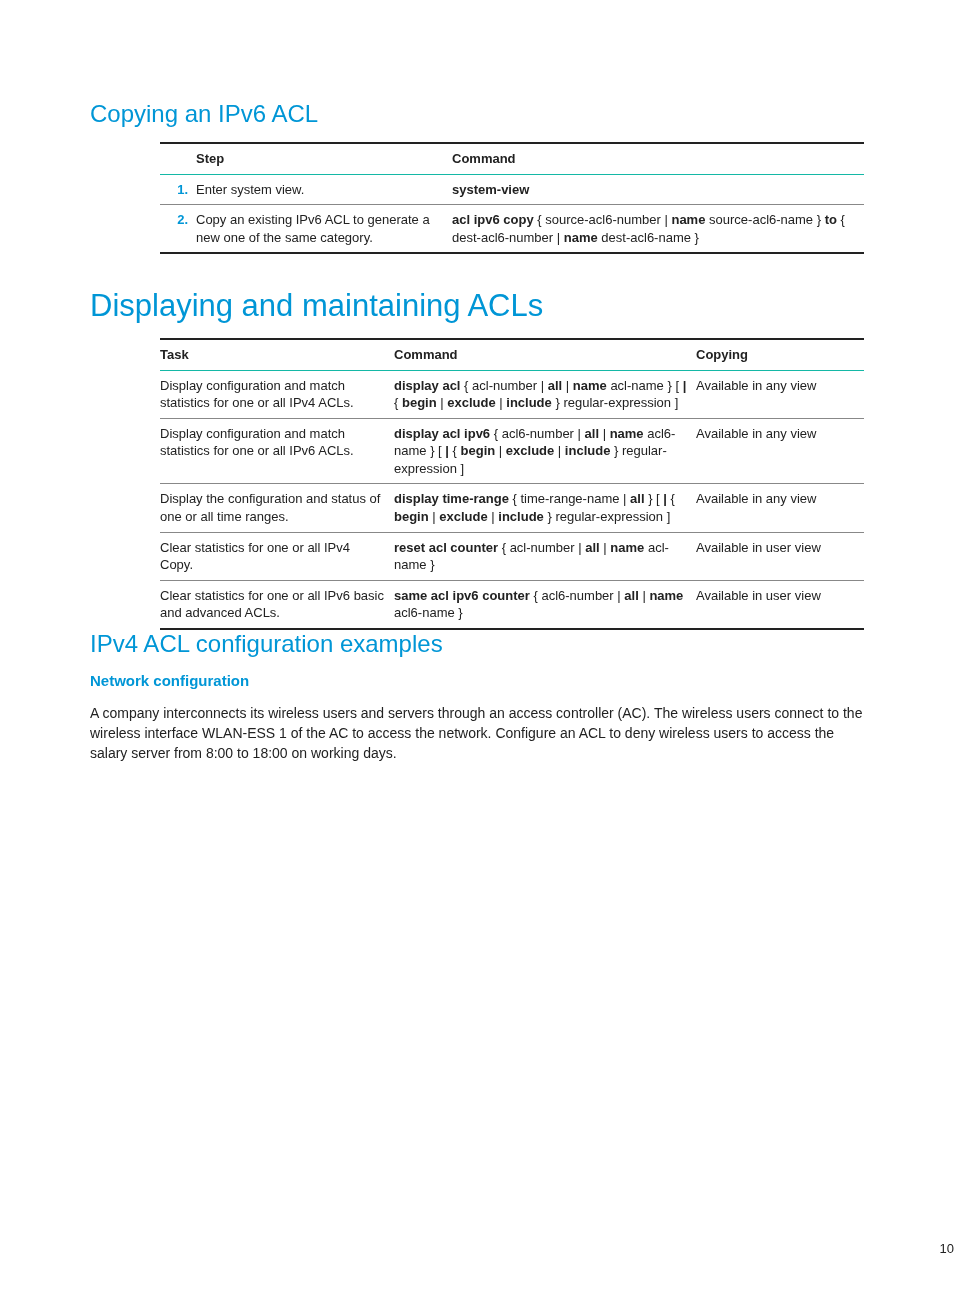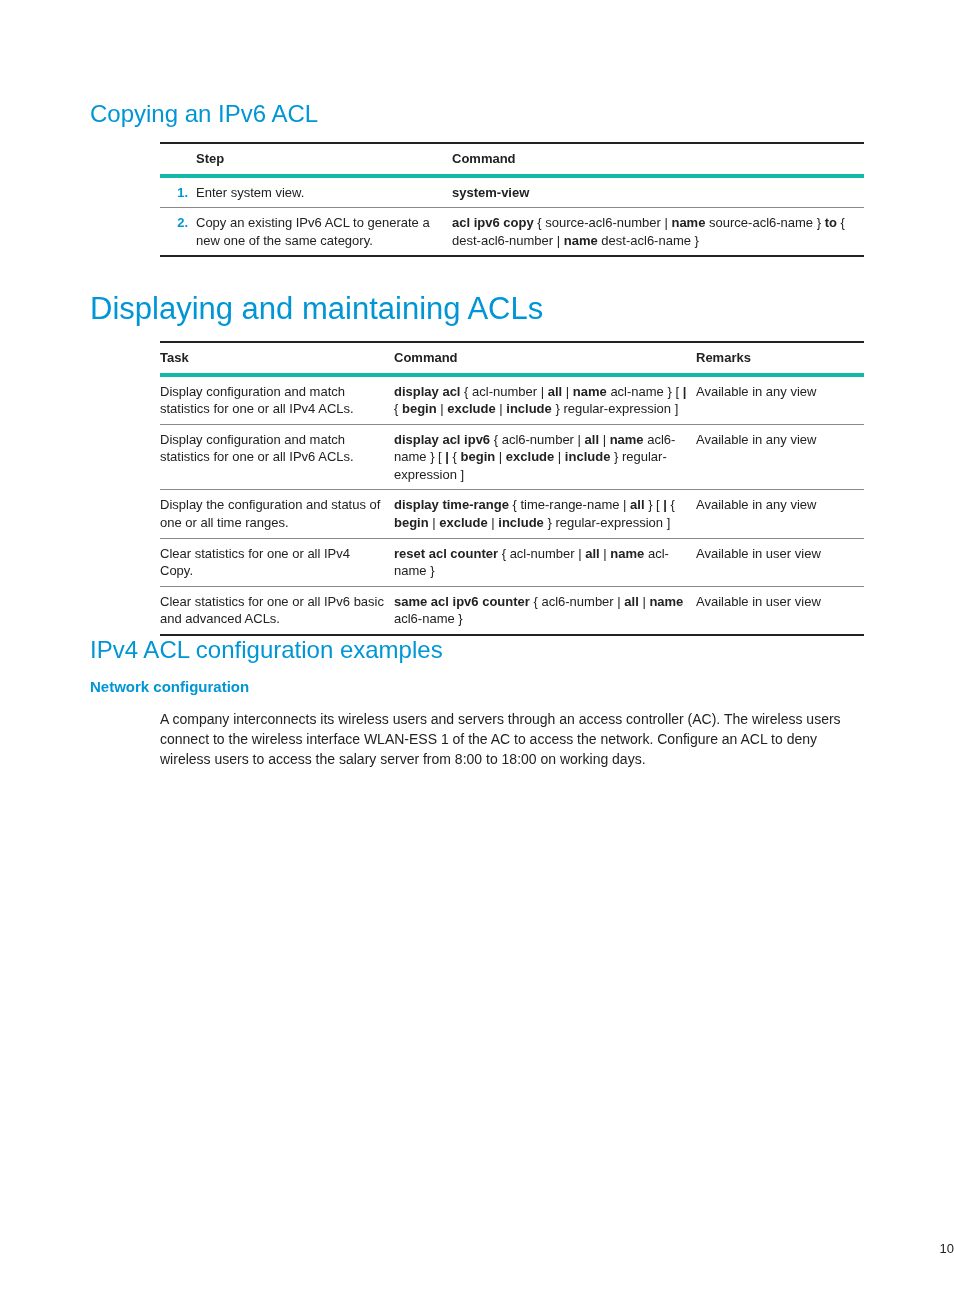"Step" .tbl th { border-bottom: 4px solid #14b8a6 -> 1px solid #14b8a6 }
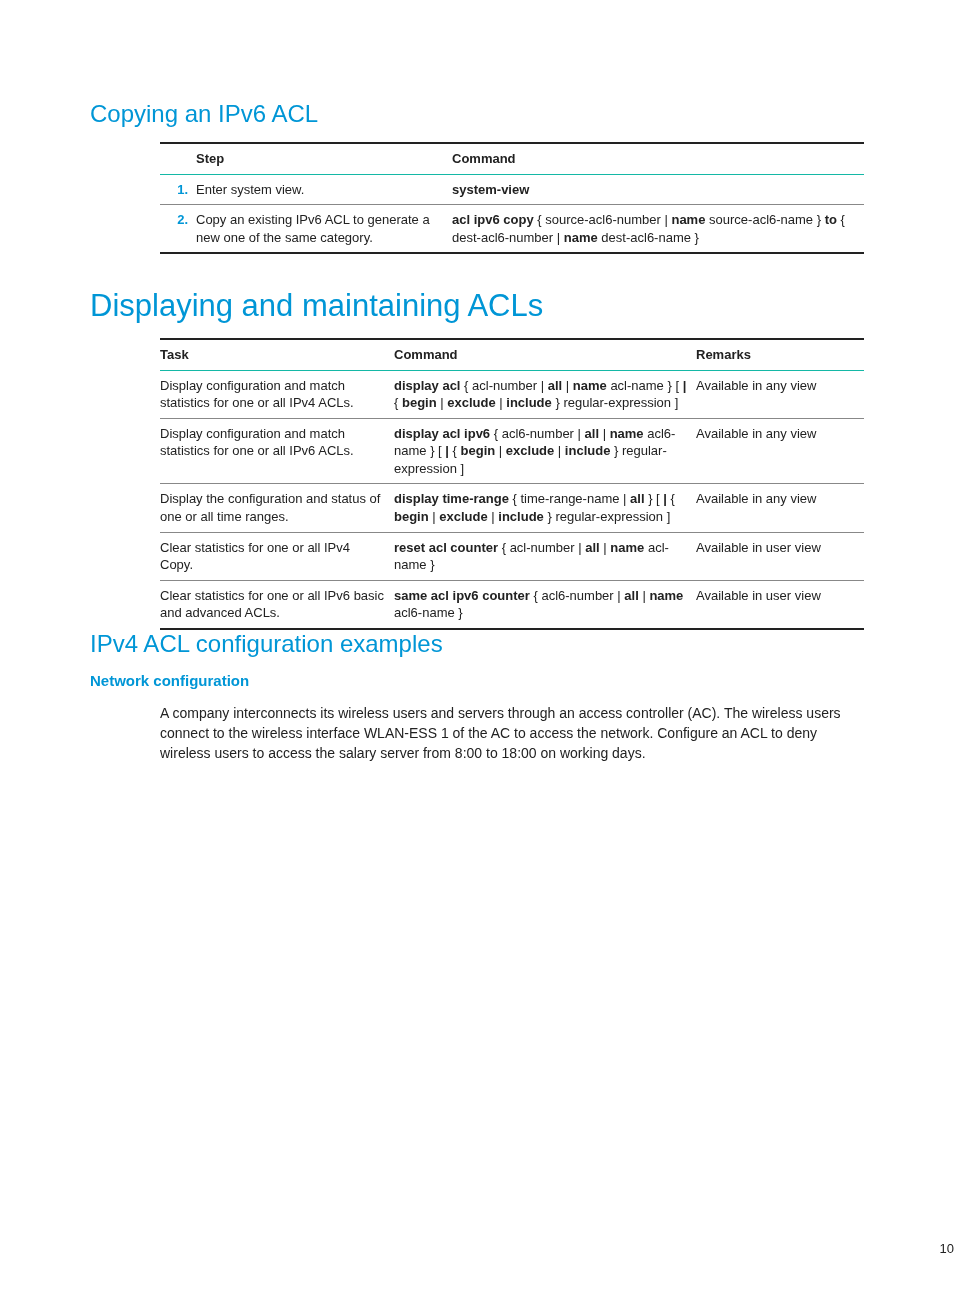"Remarks" th.col-rem { text: Remarks -> Copying }
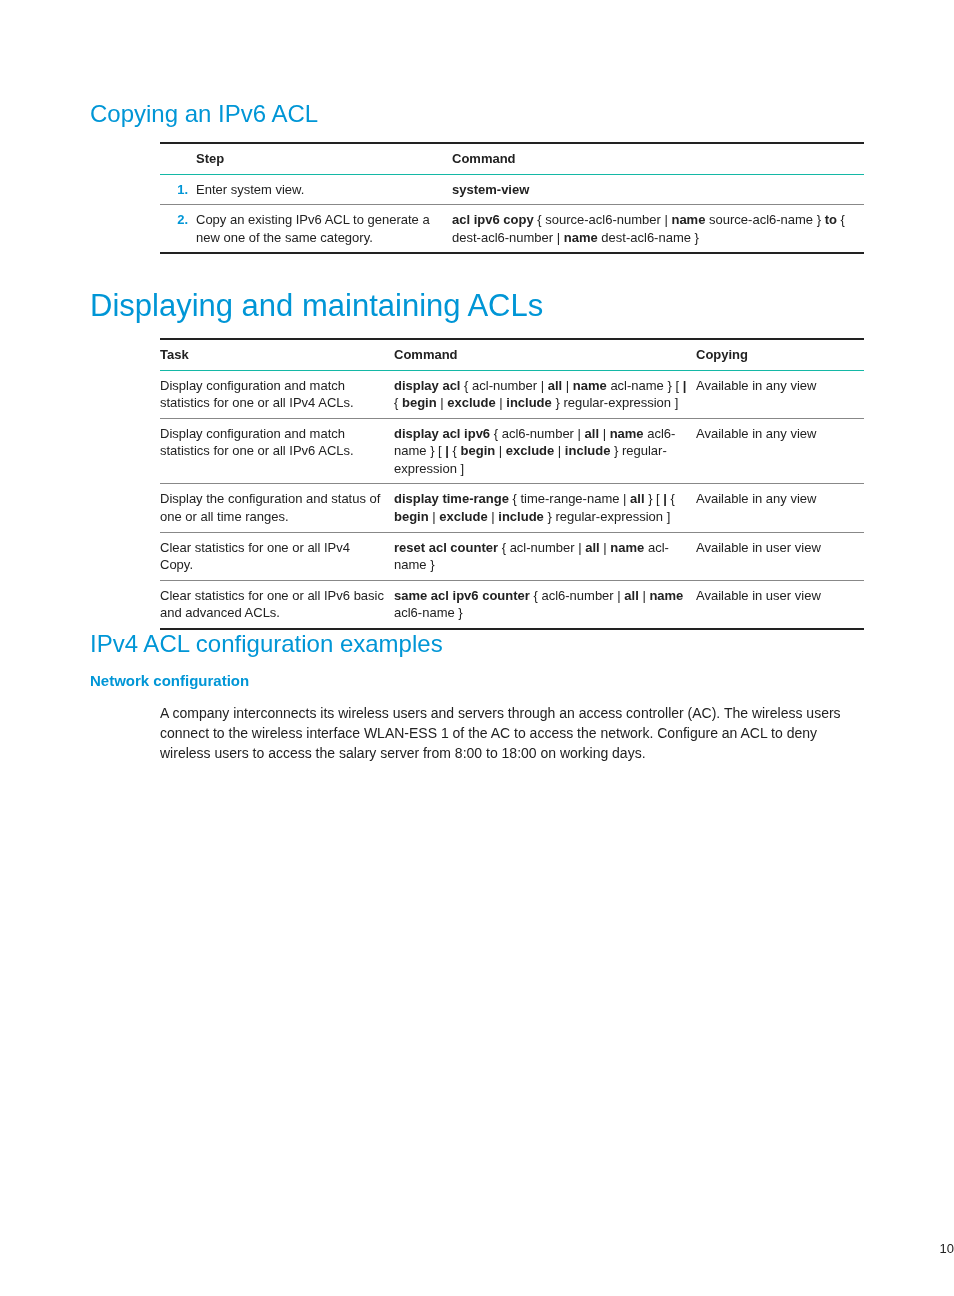"A company interconnects its wireless" .body-text { margin-left: 70px -> none }
